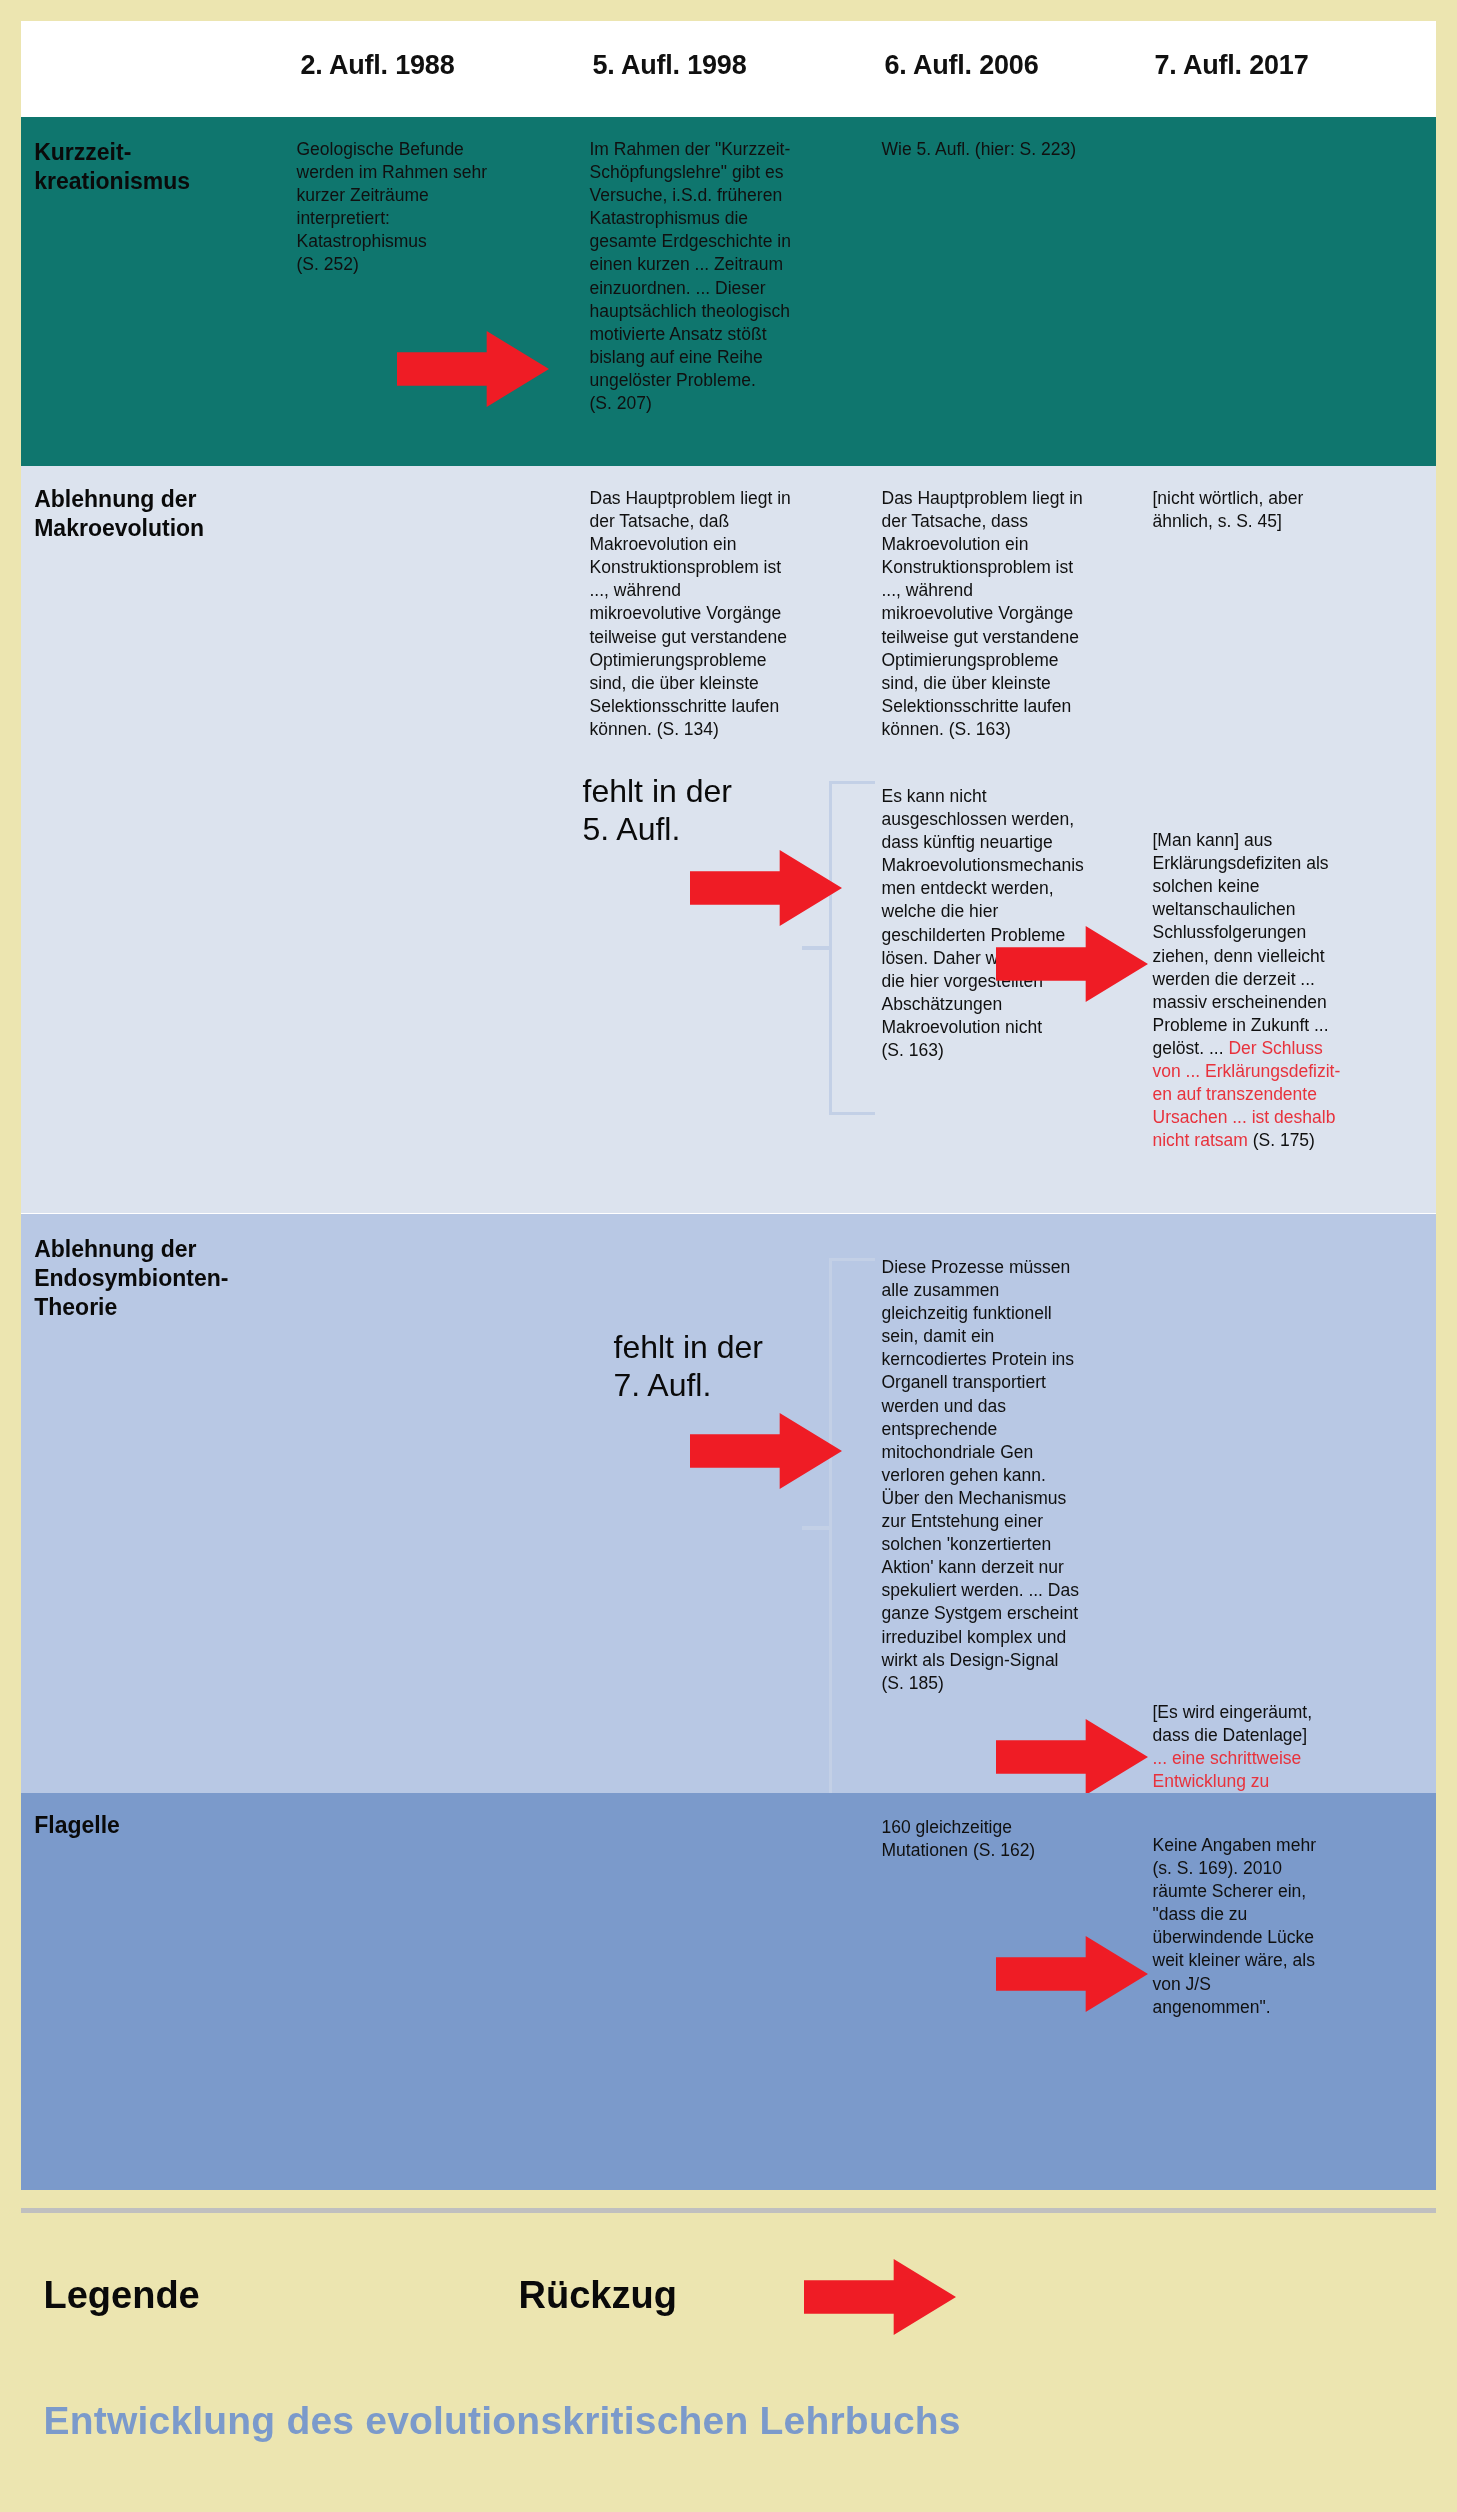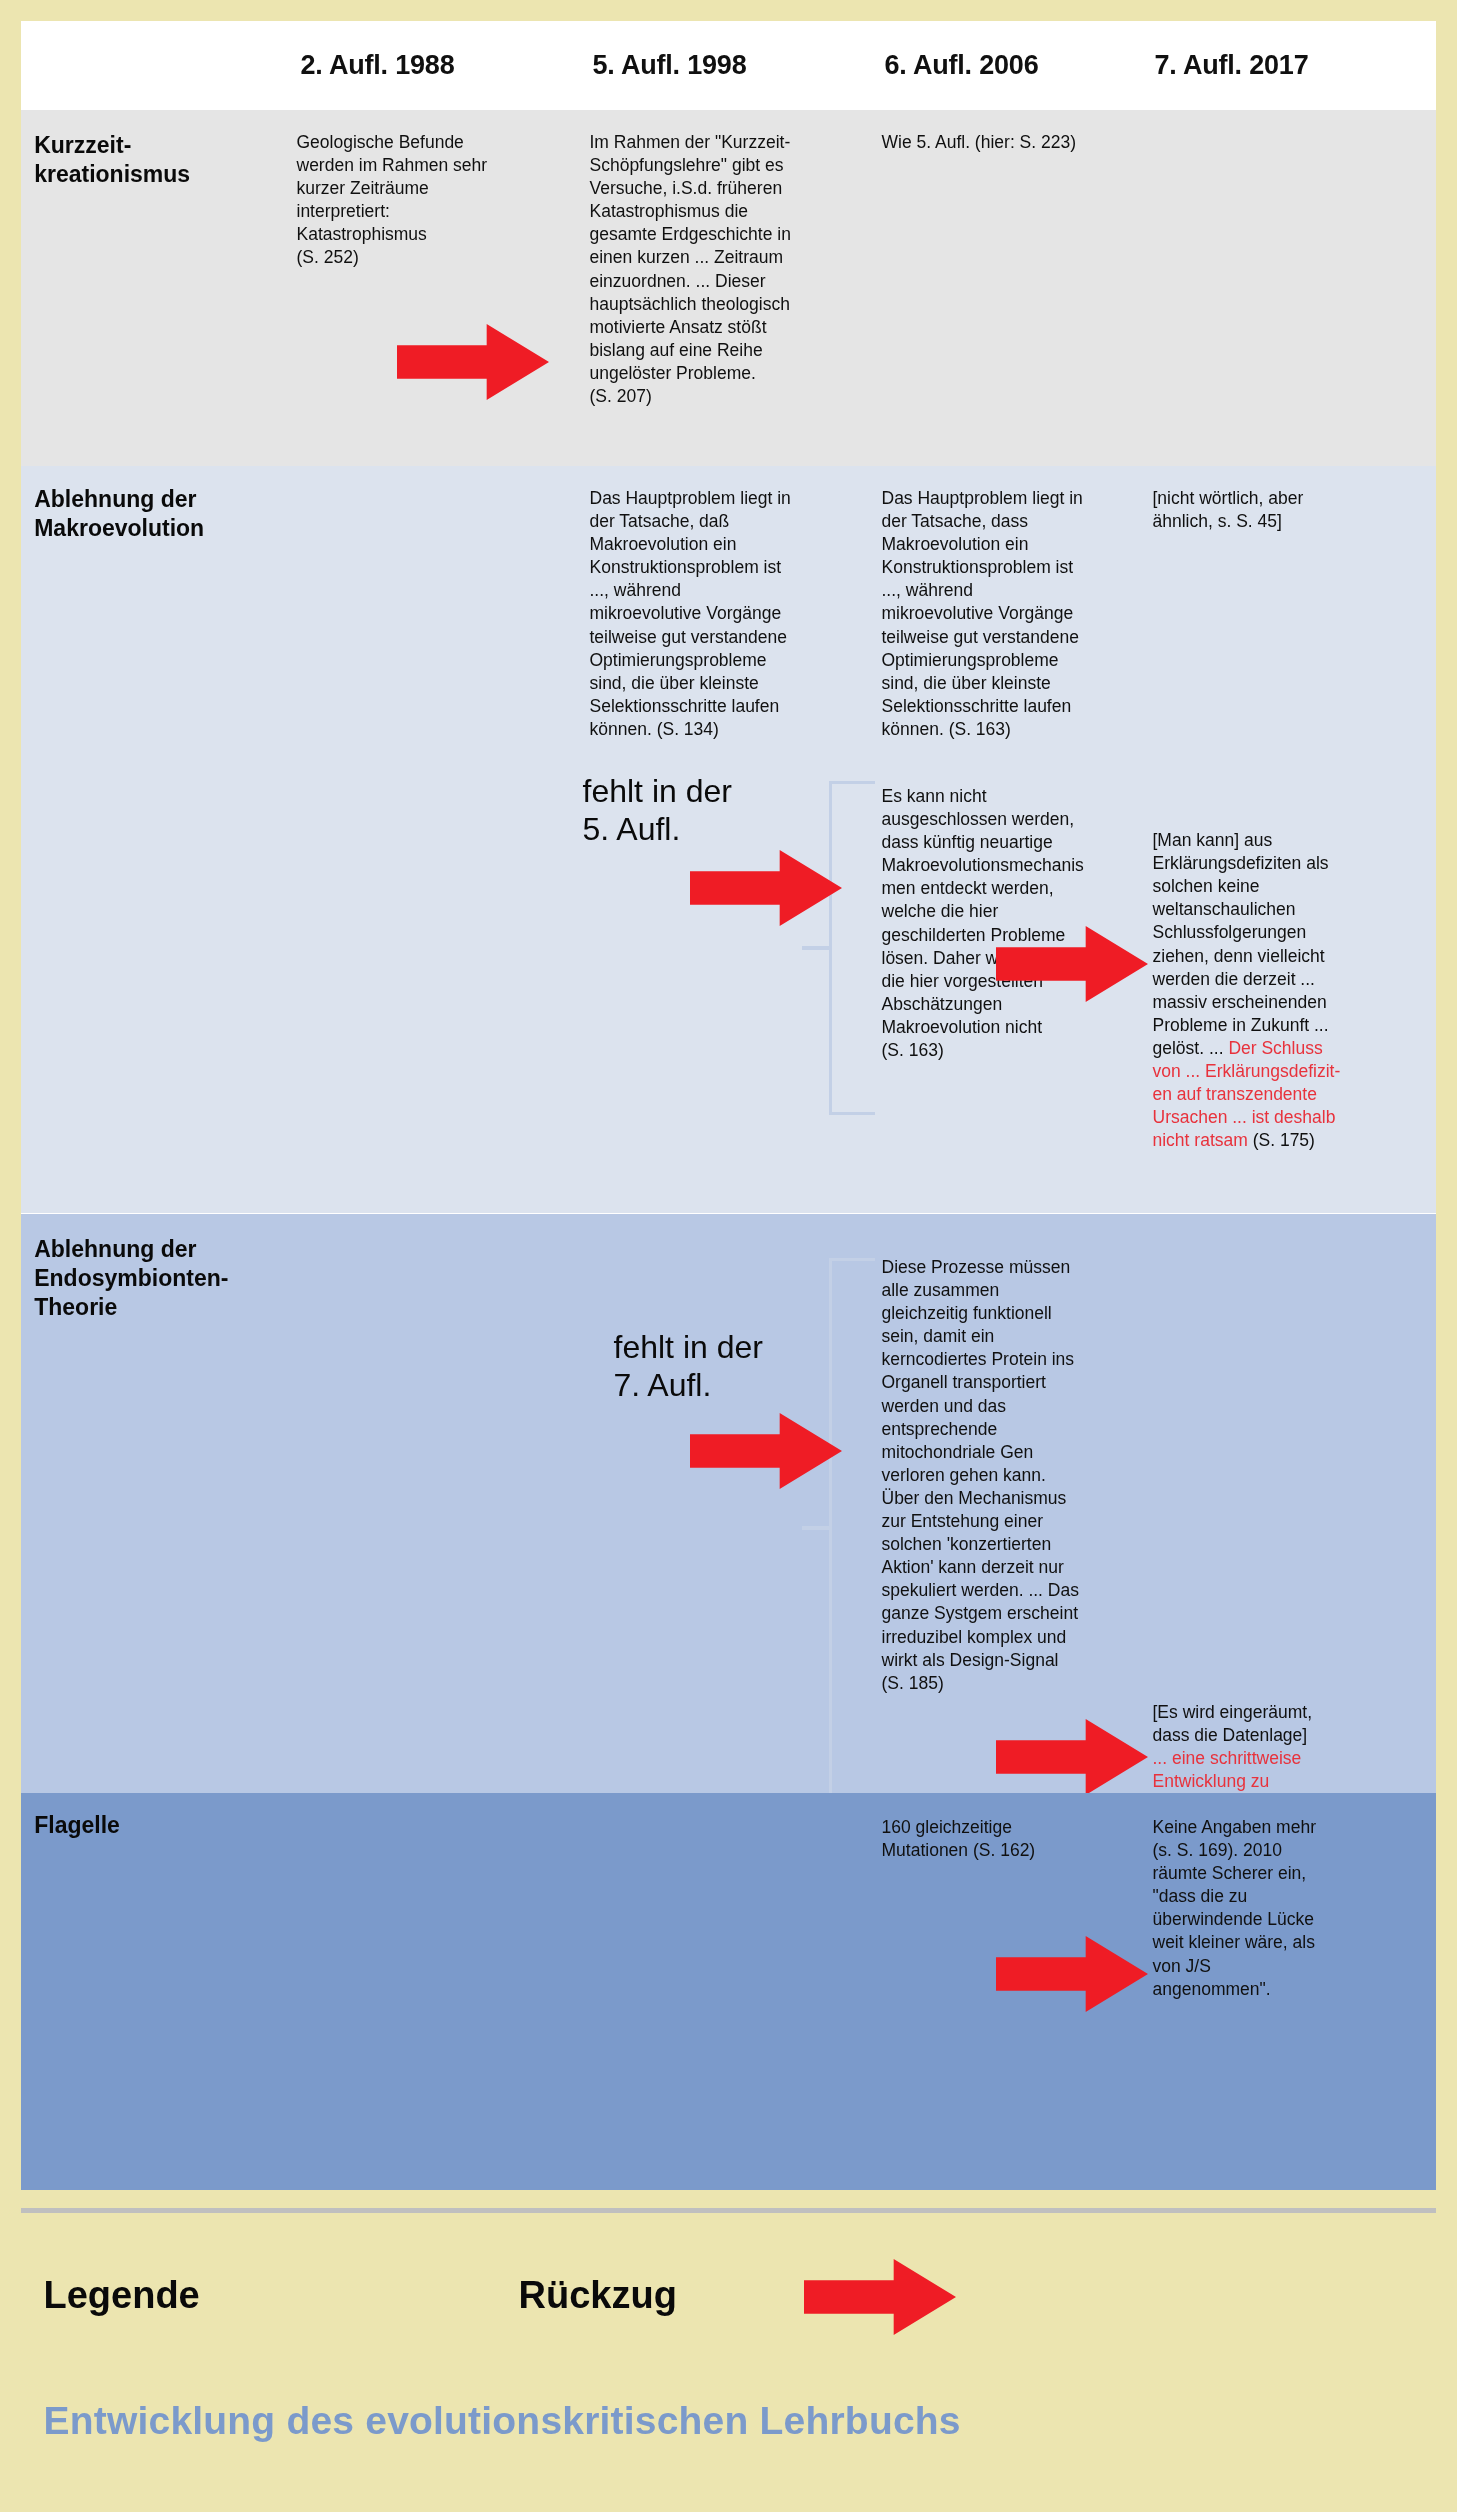"Kurzzeit-" .row-1 { background: #e5e5e5 -> #0f766e; top: 89px -> 96px }
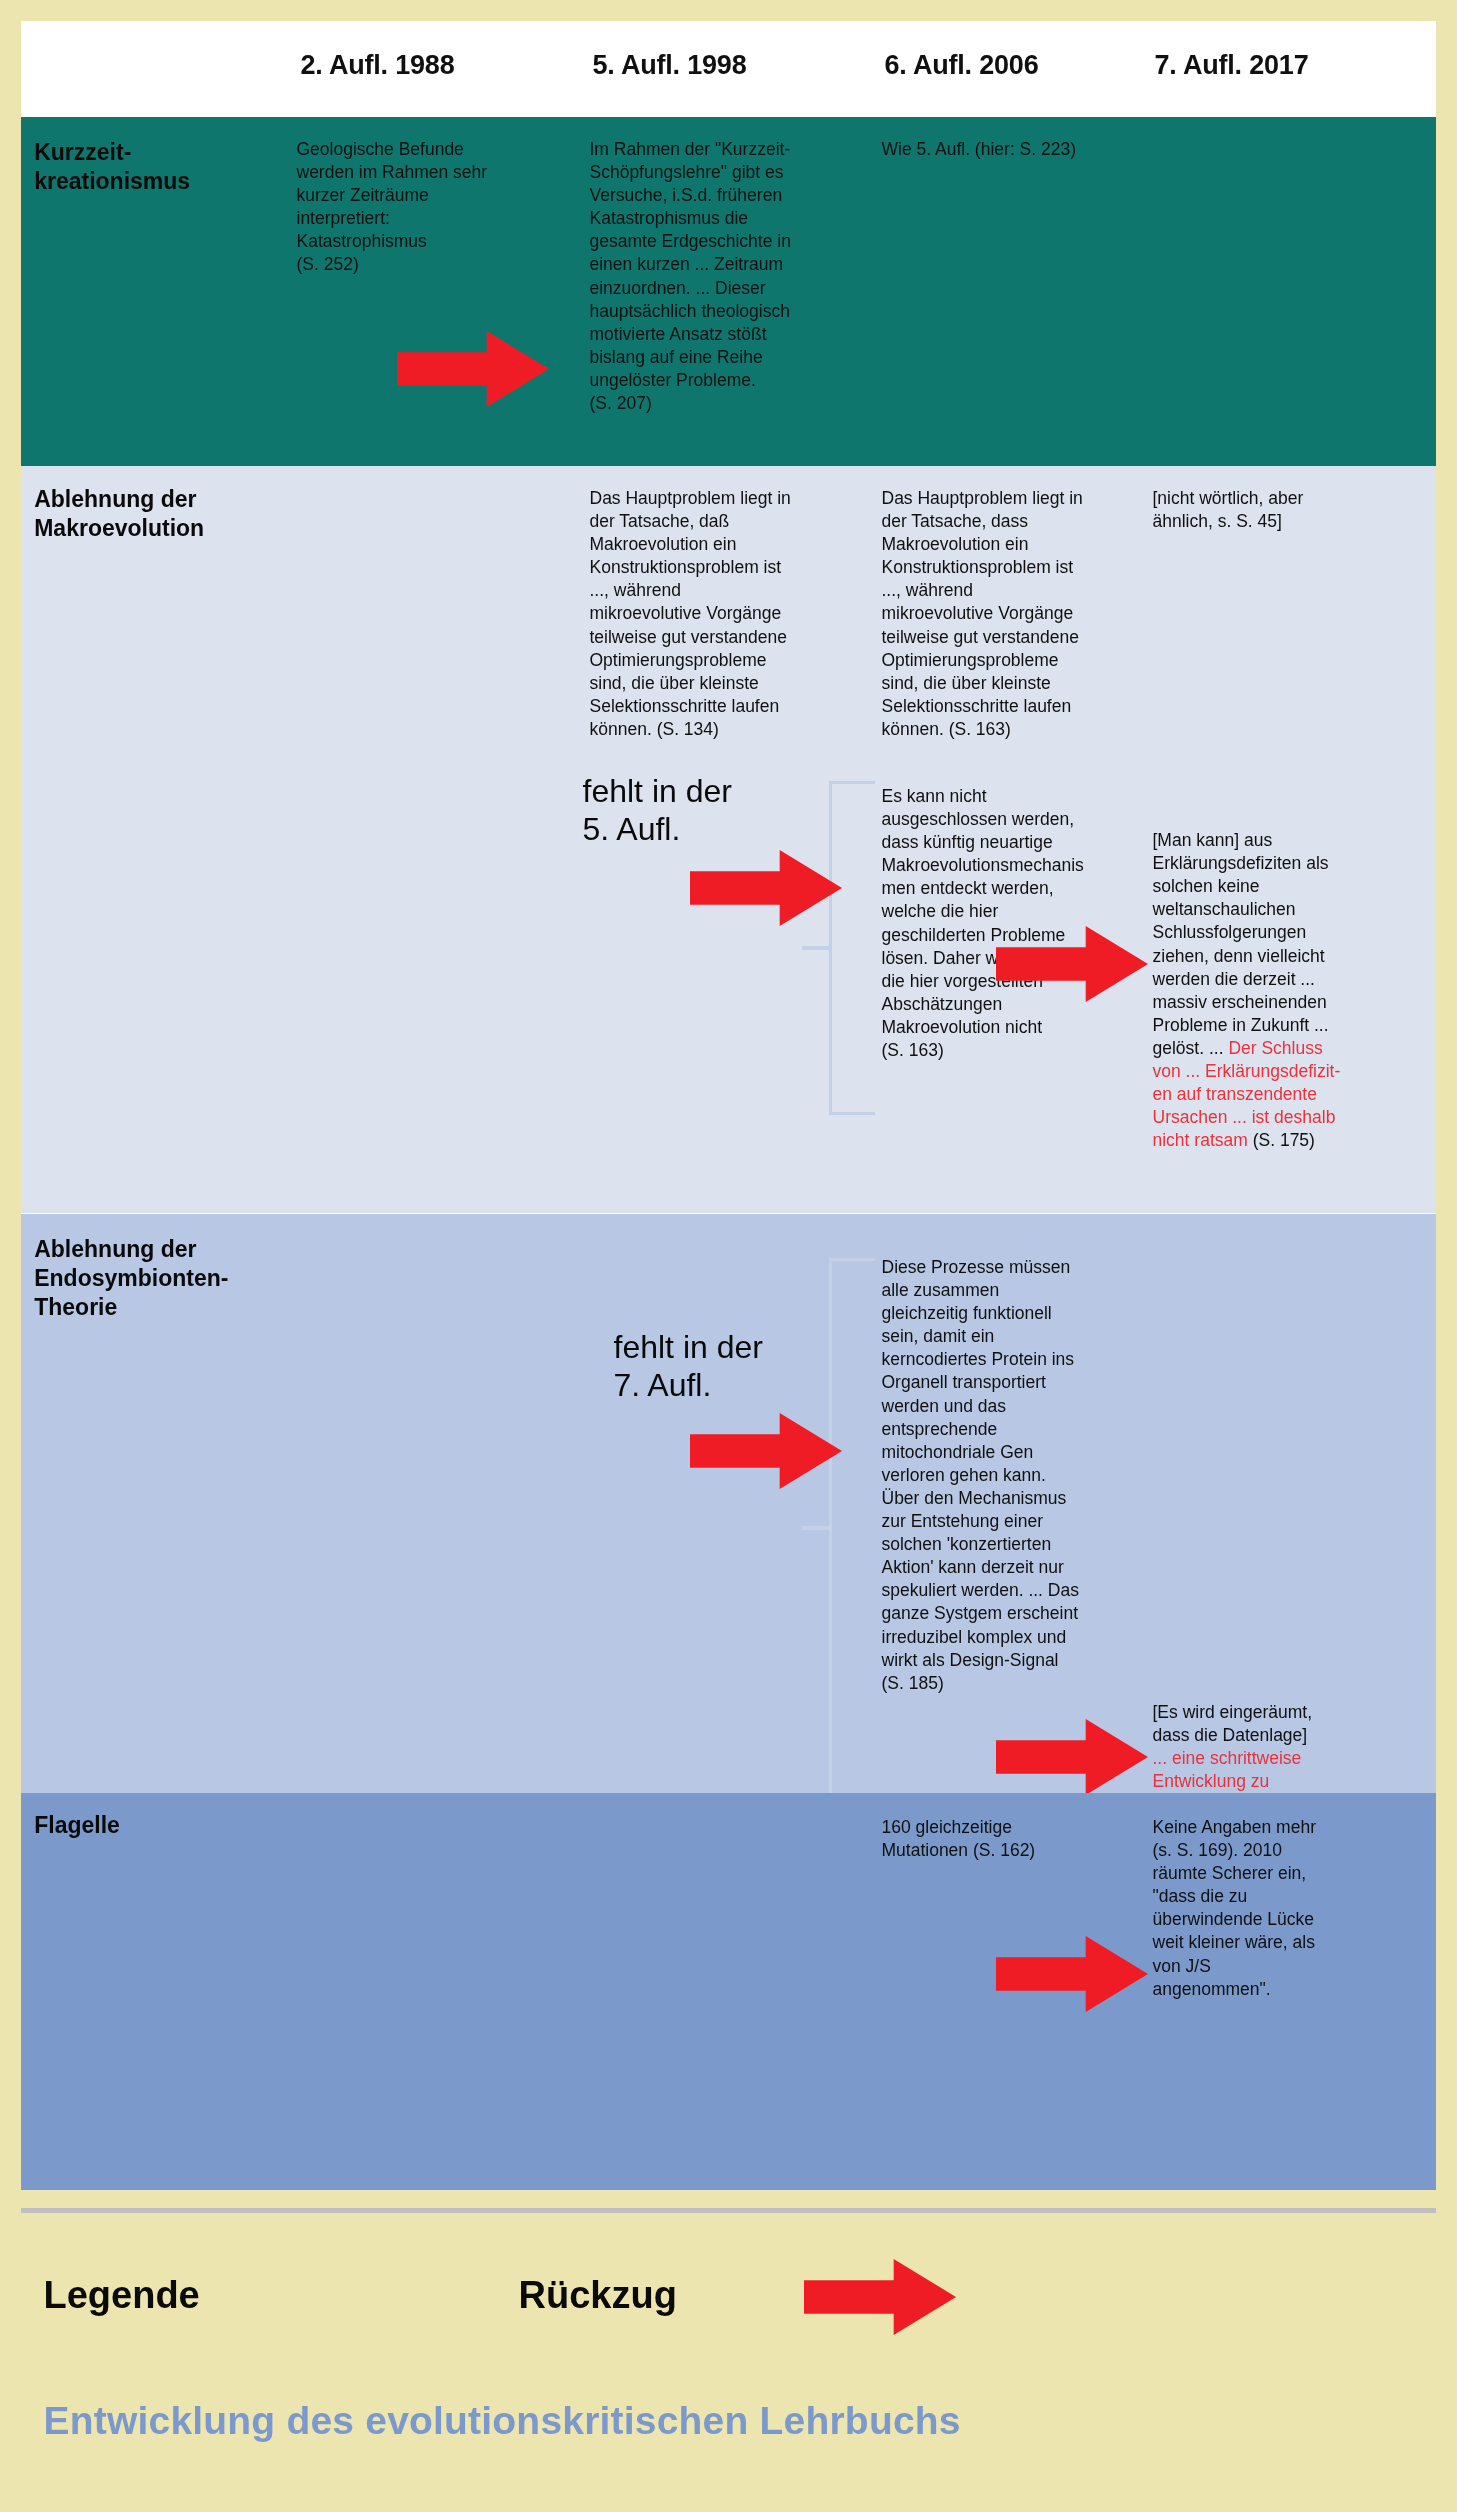"Keine Angaben mehr" div.cell { top: 23px -> 41px }
